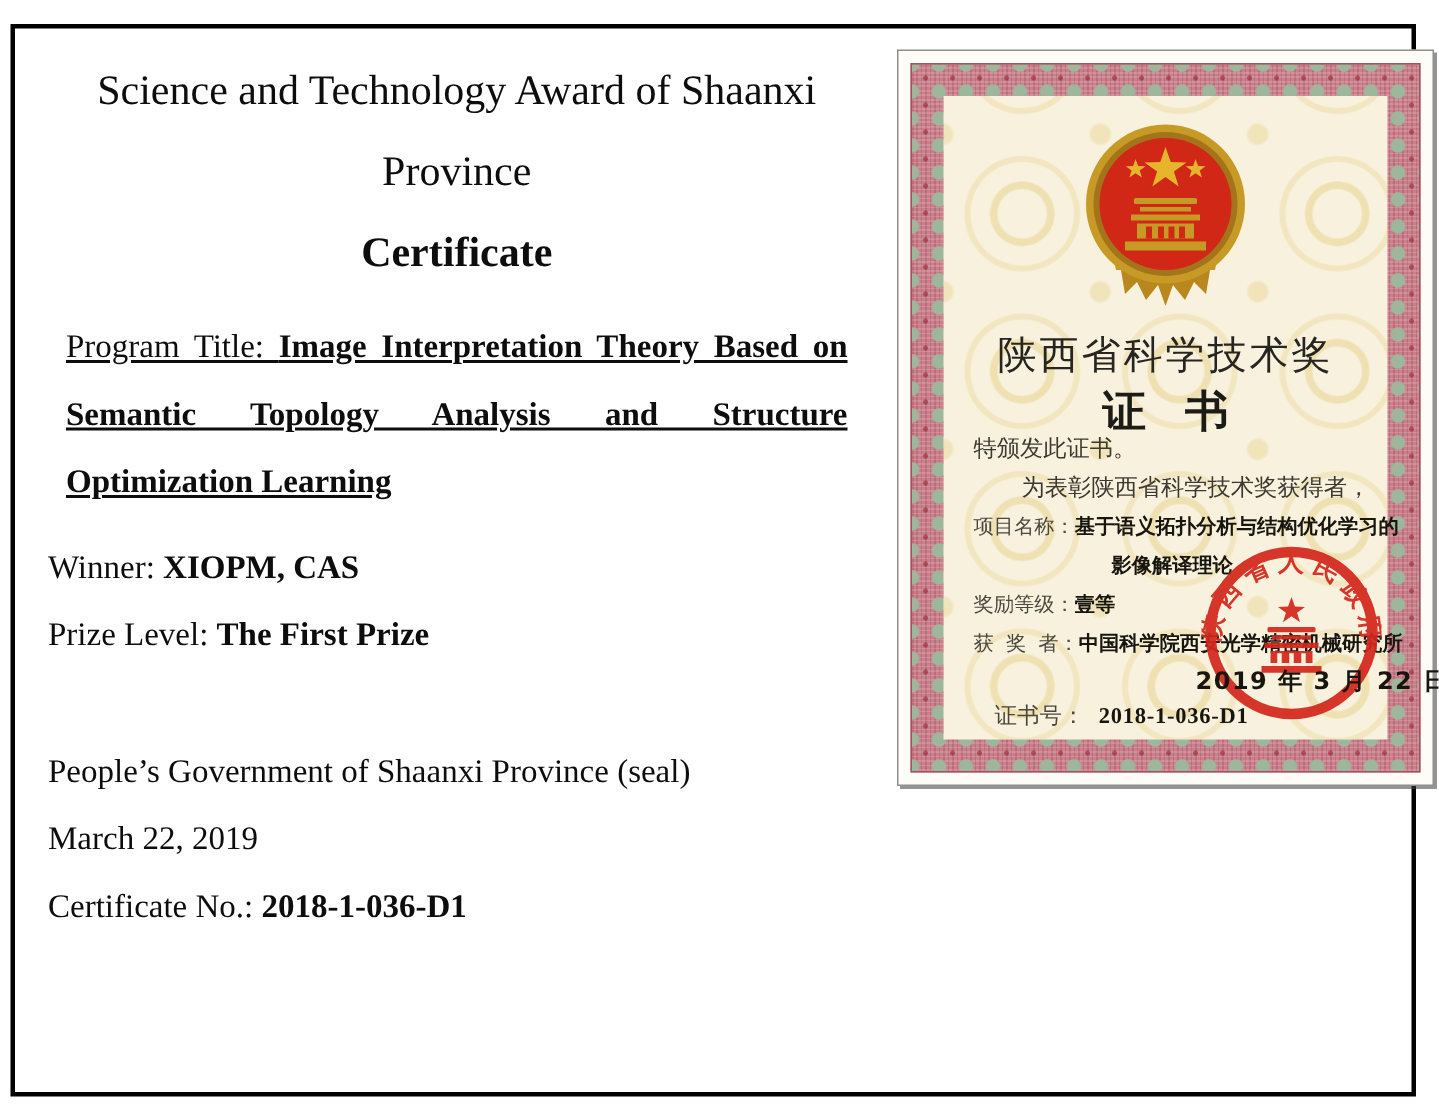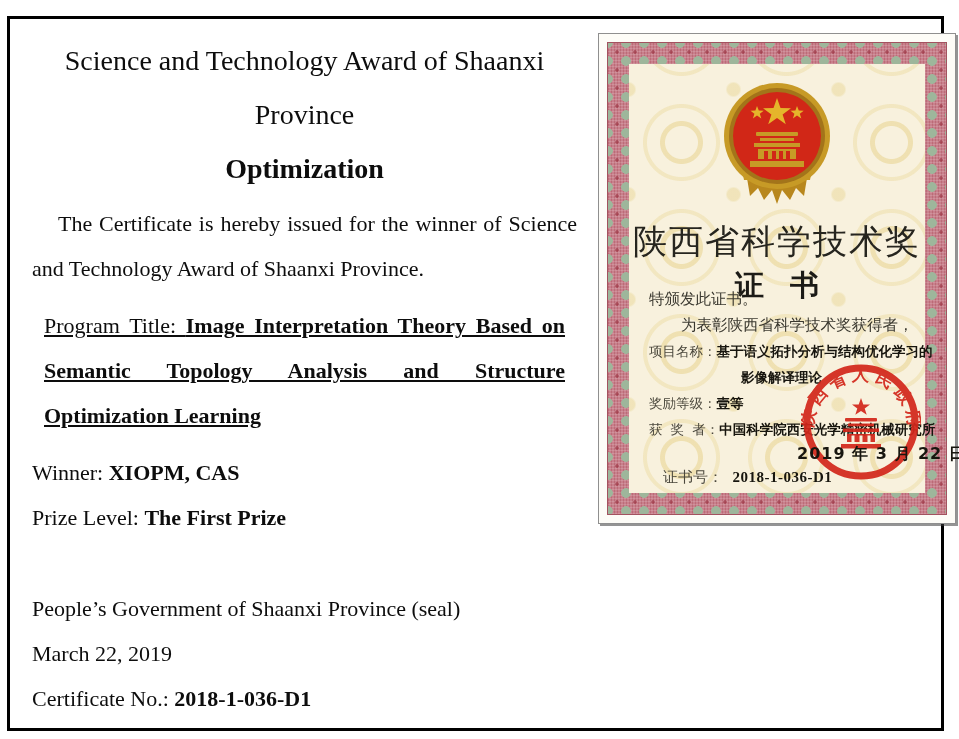"Optimization" p.doc-subtitle { text: Optimization -> Certificate }
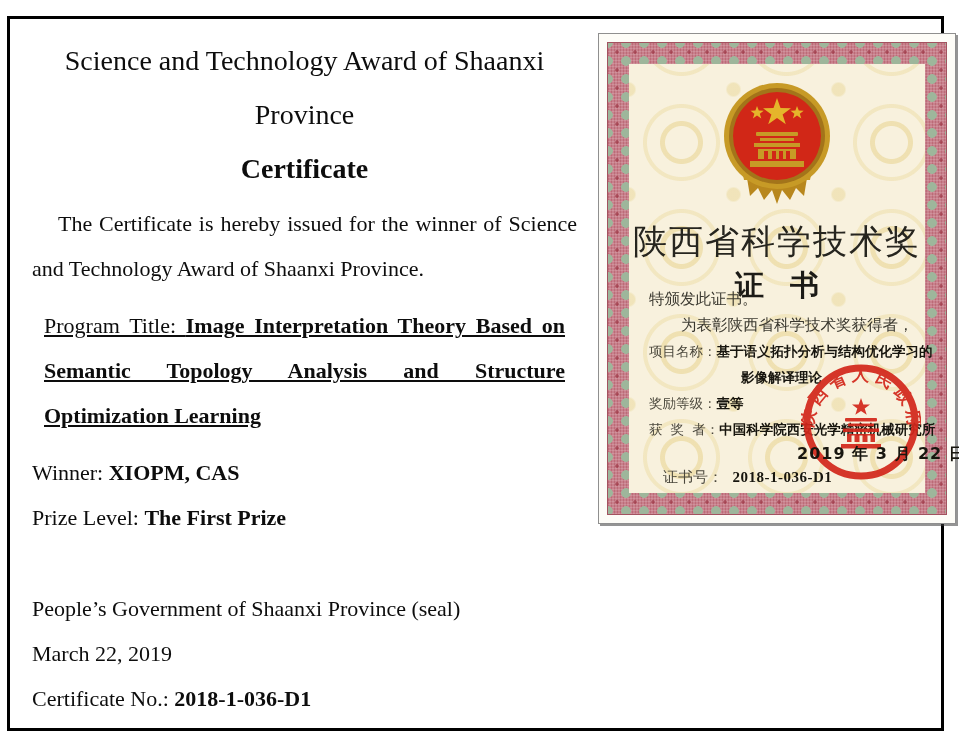"The Certificate is hereby issued" p.para { html: <p>The Certificate is hereby issued for the winner of Science and Technology Award of Shaanxi Province.</p> -> none }
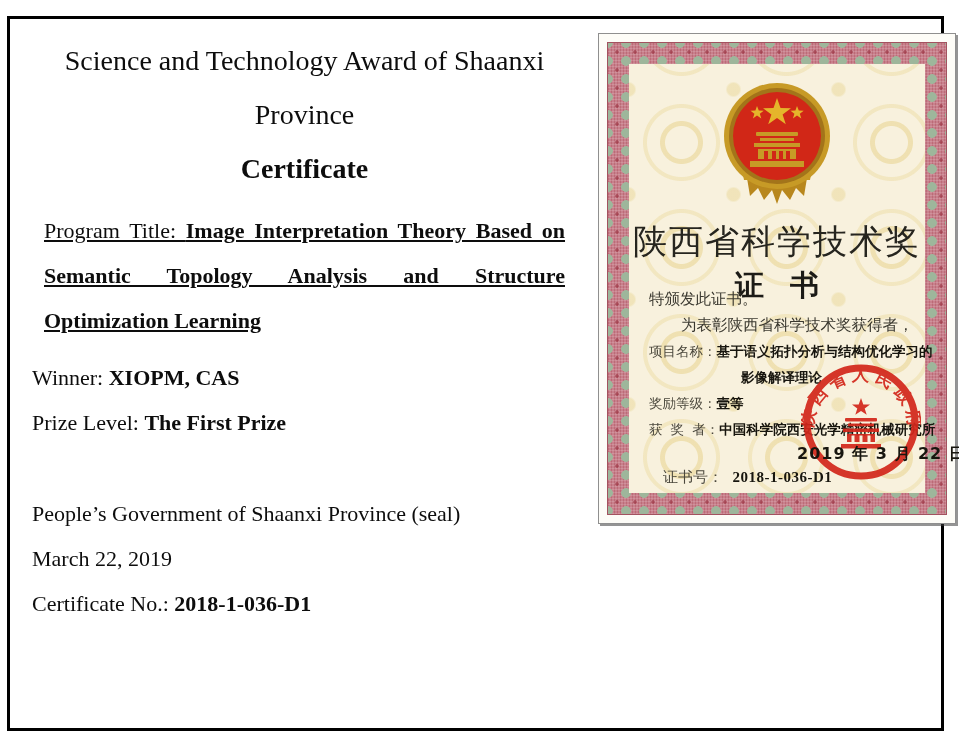"陕西省科学技术奖" .cn-title { font-size: 34px -> 26px }
